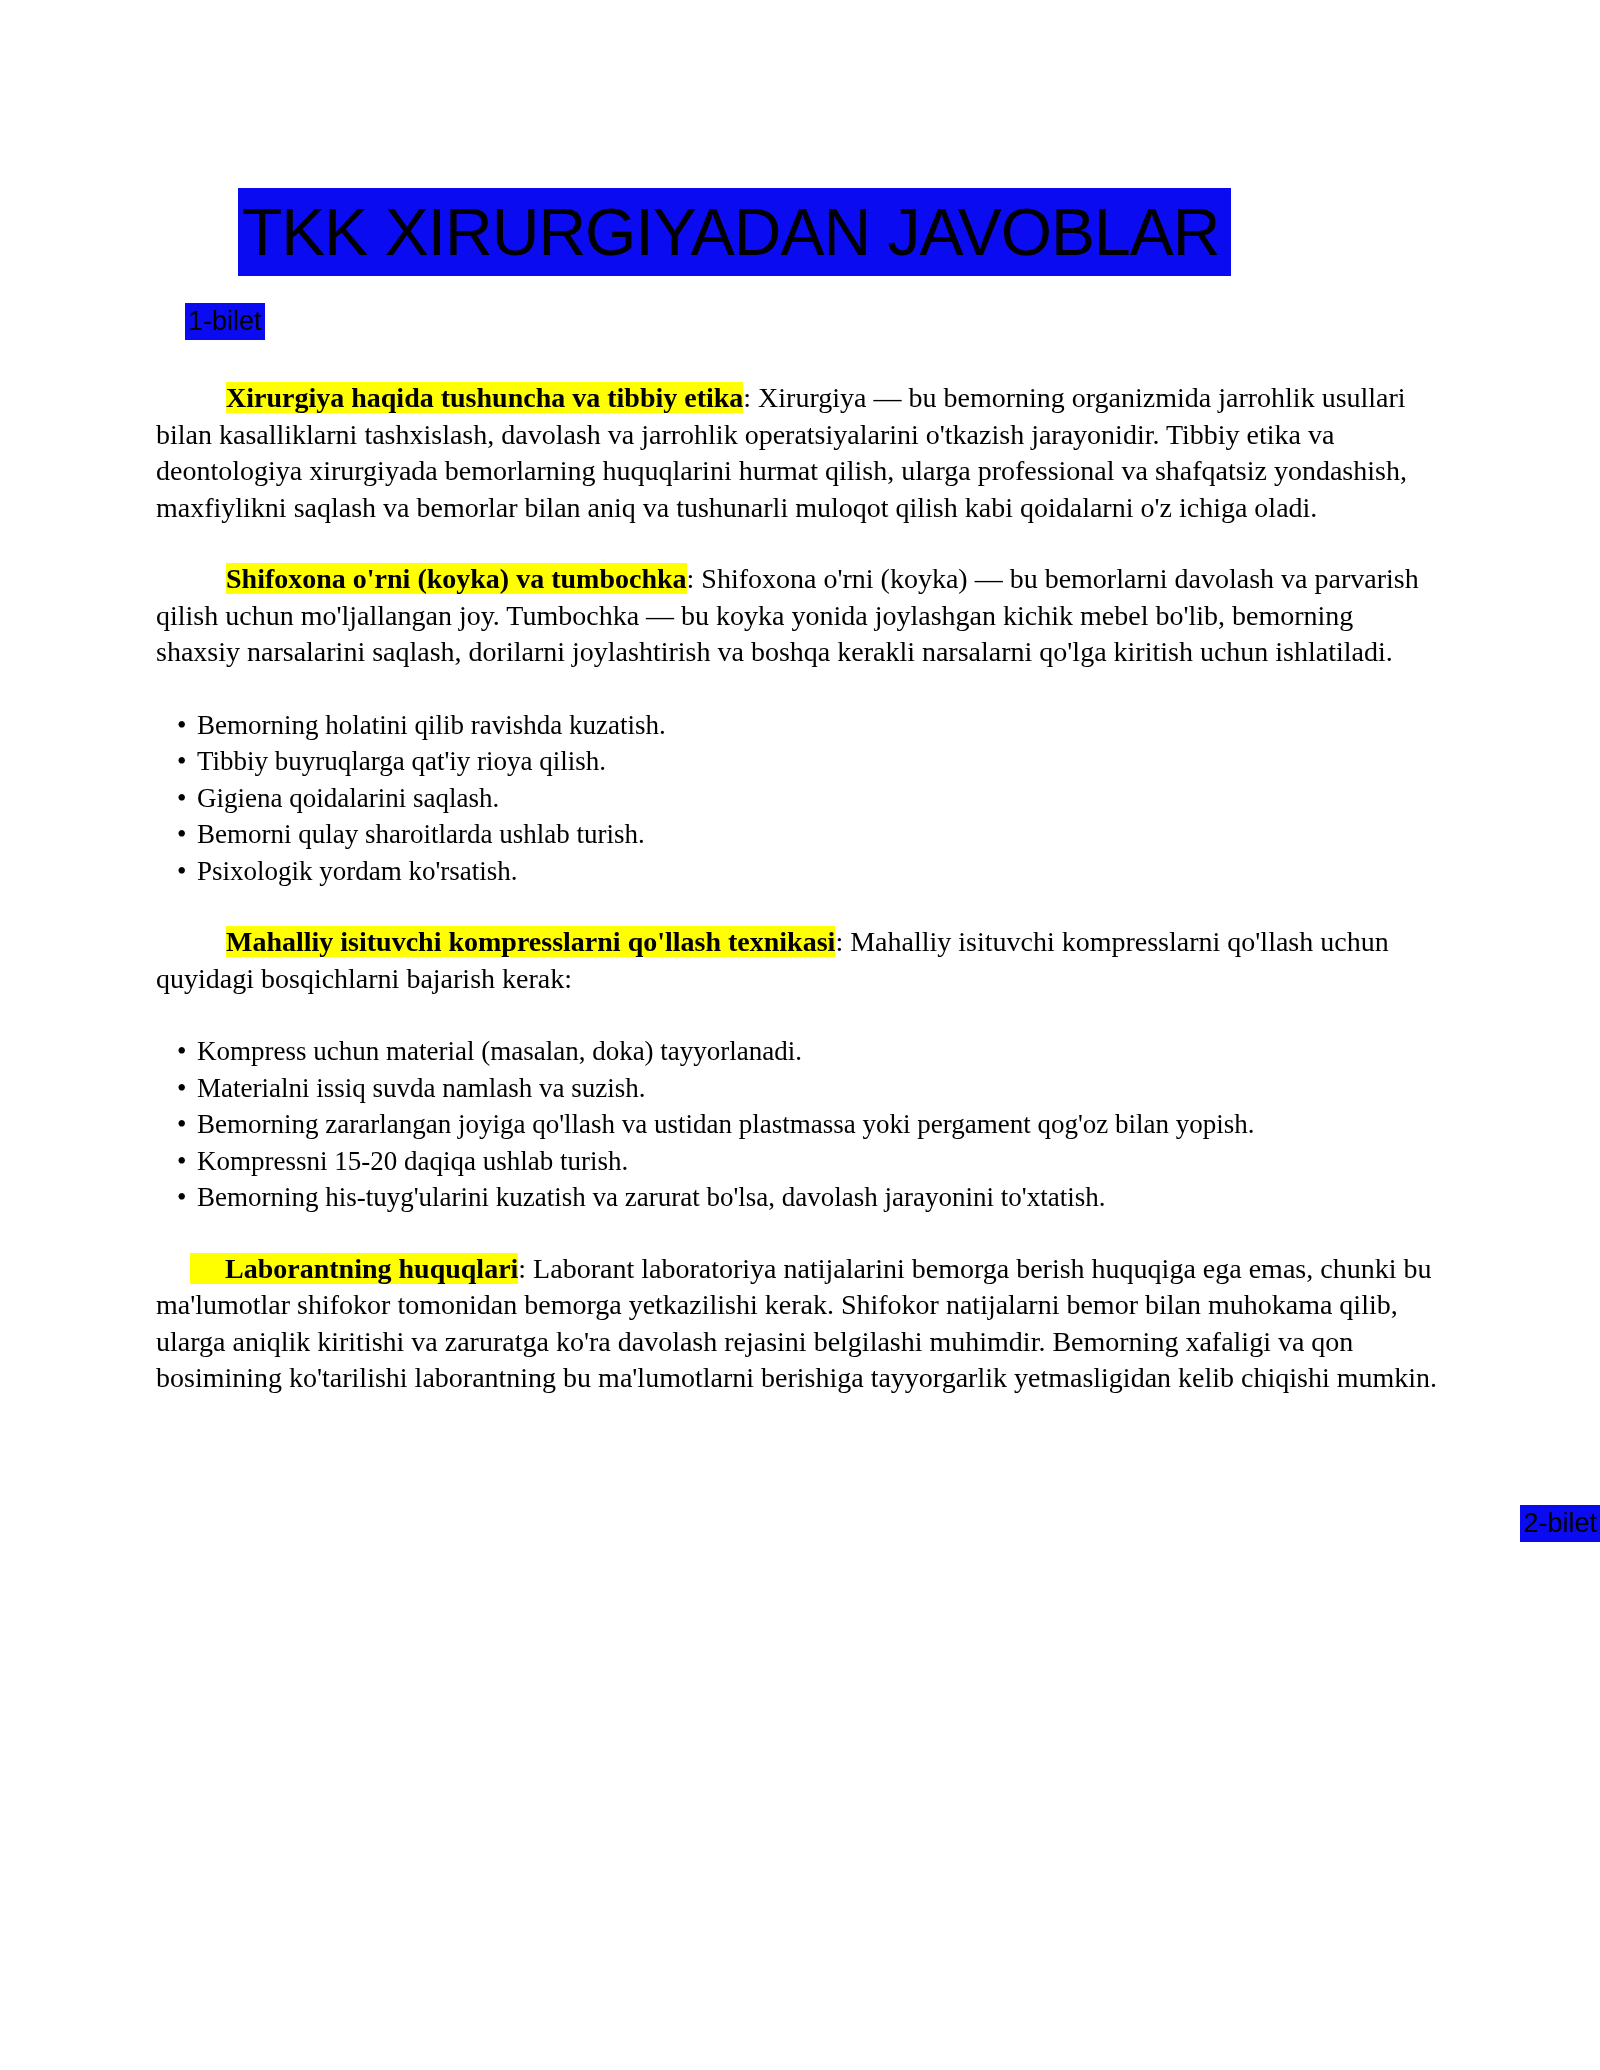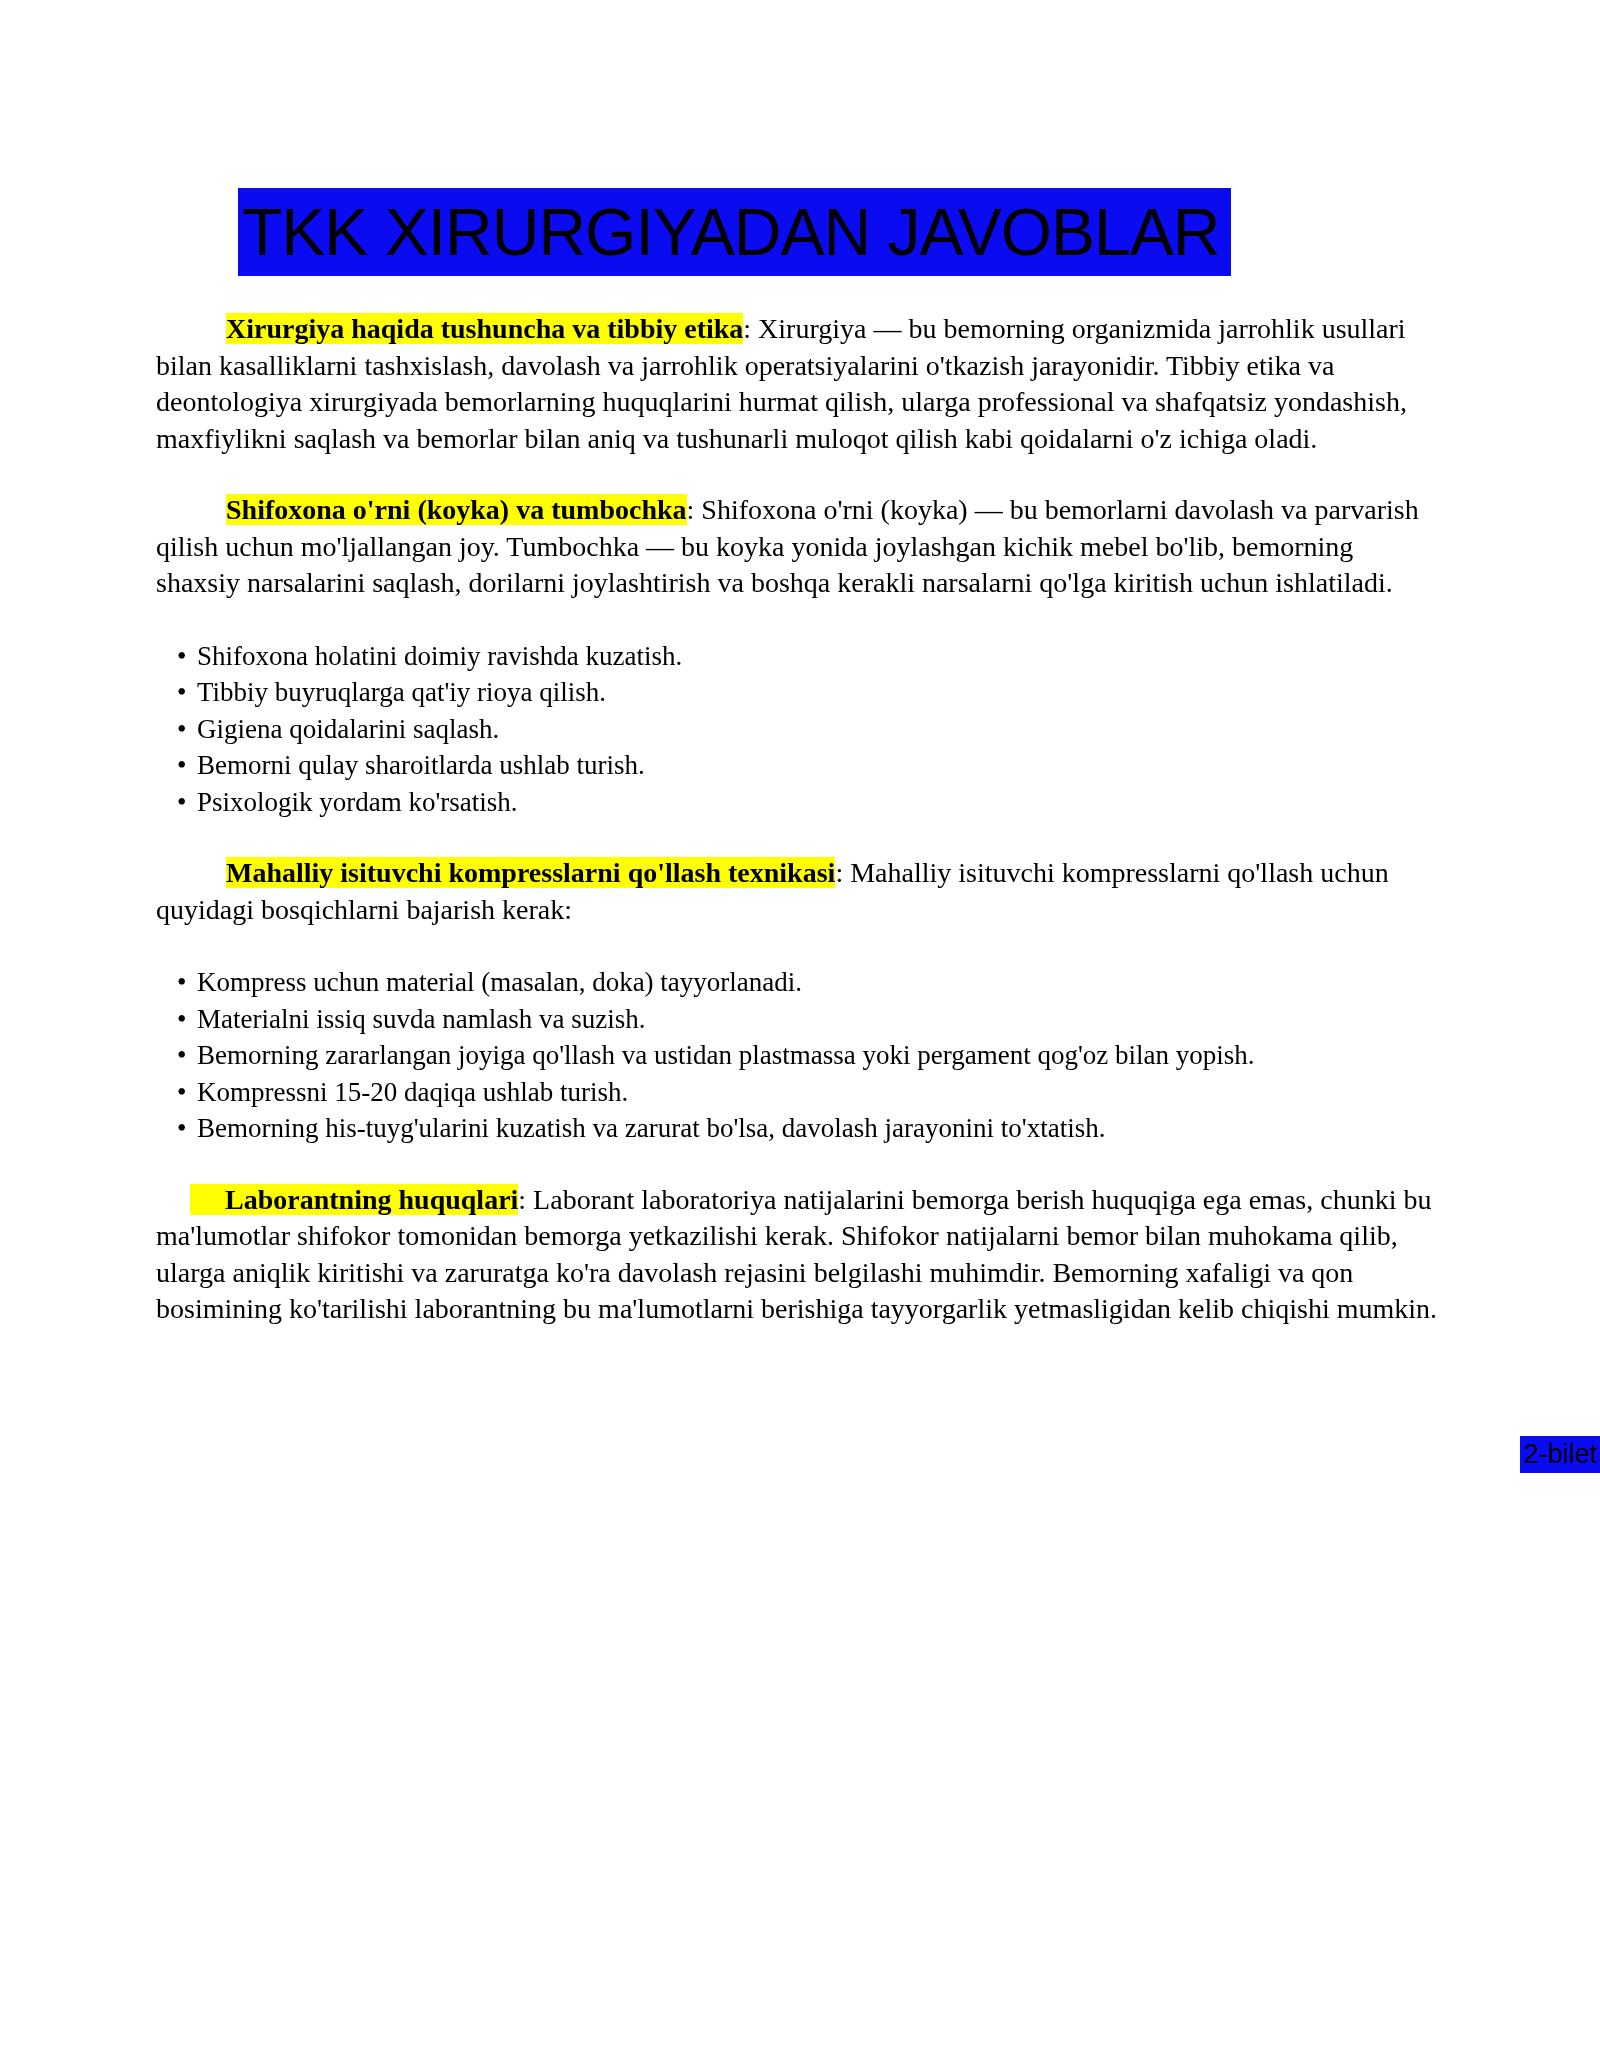"1-bilet" div.badge-row { html: none -> <div><span>1-bilet</span></div> }
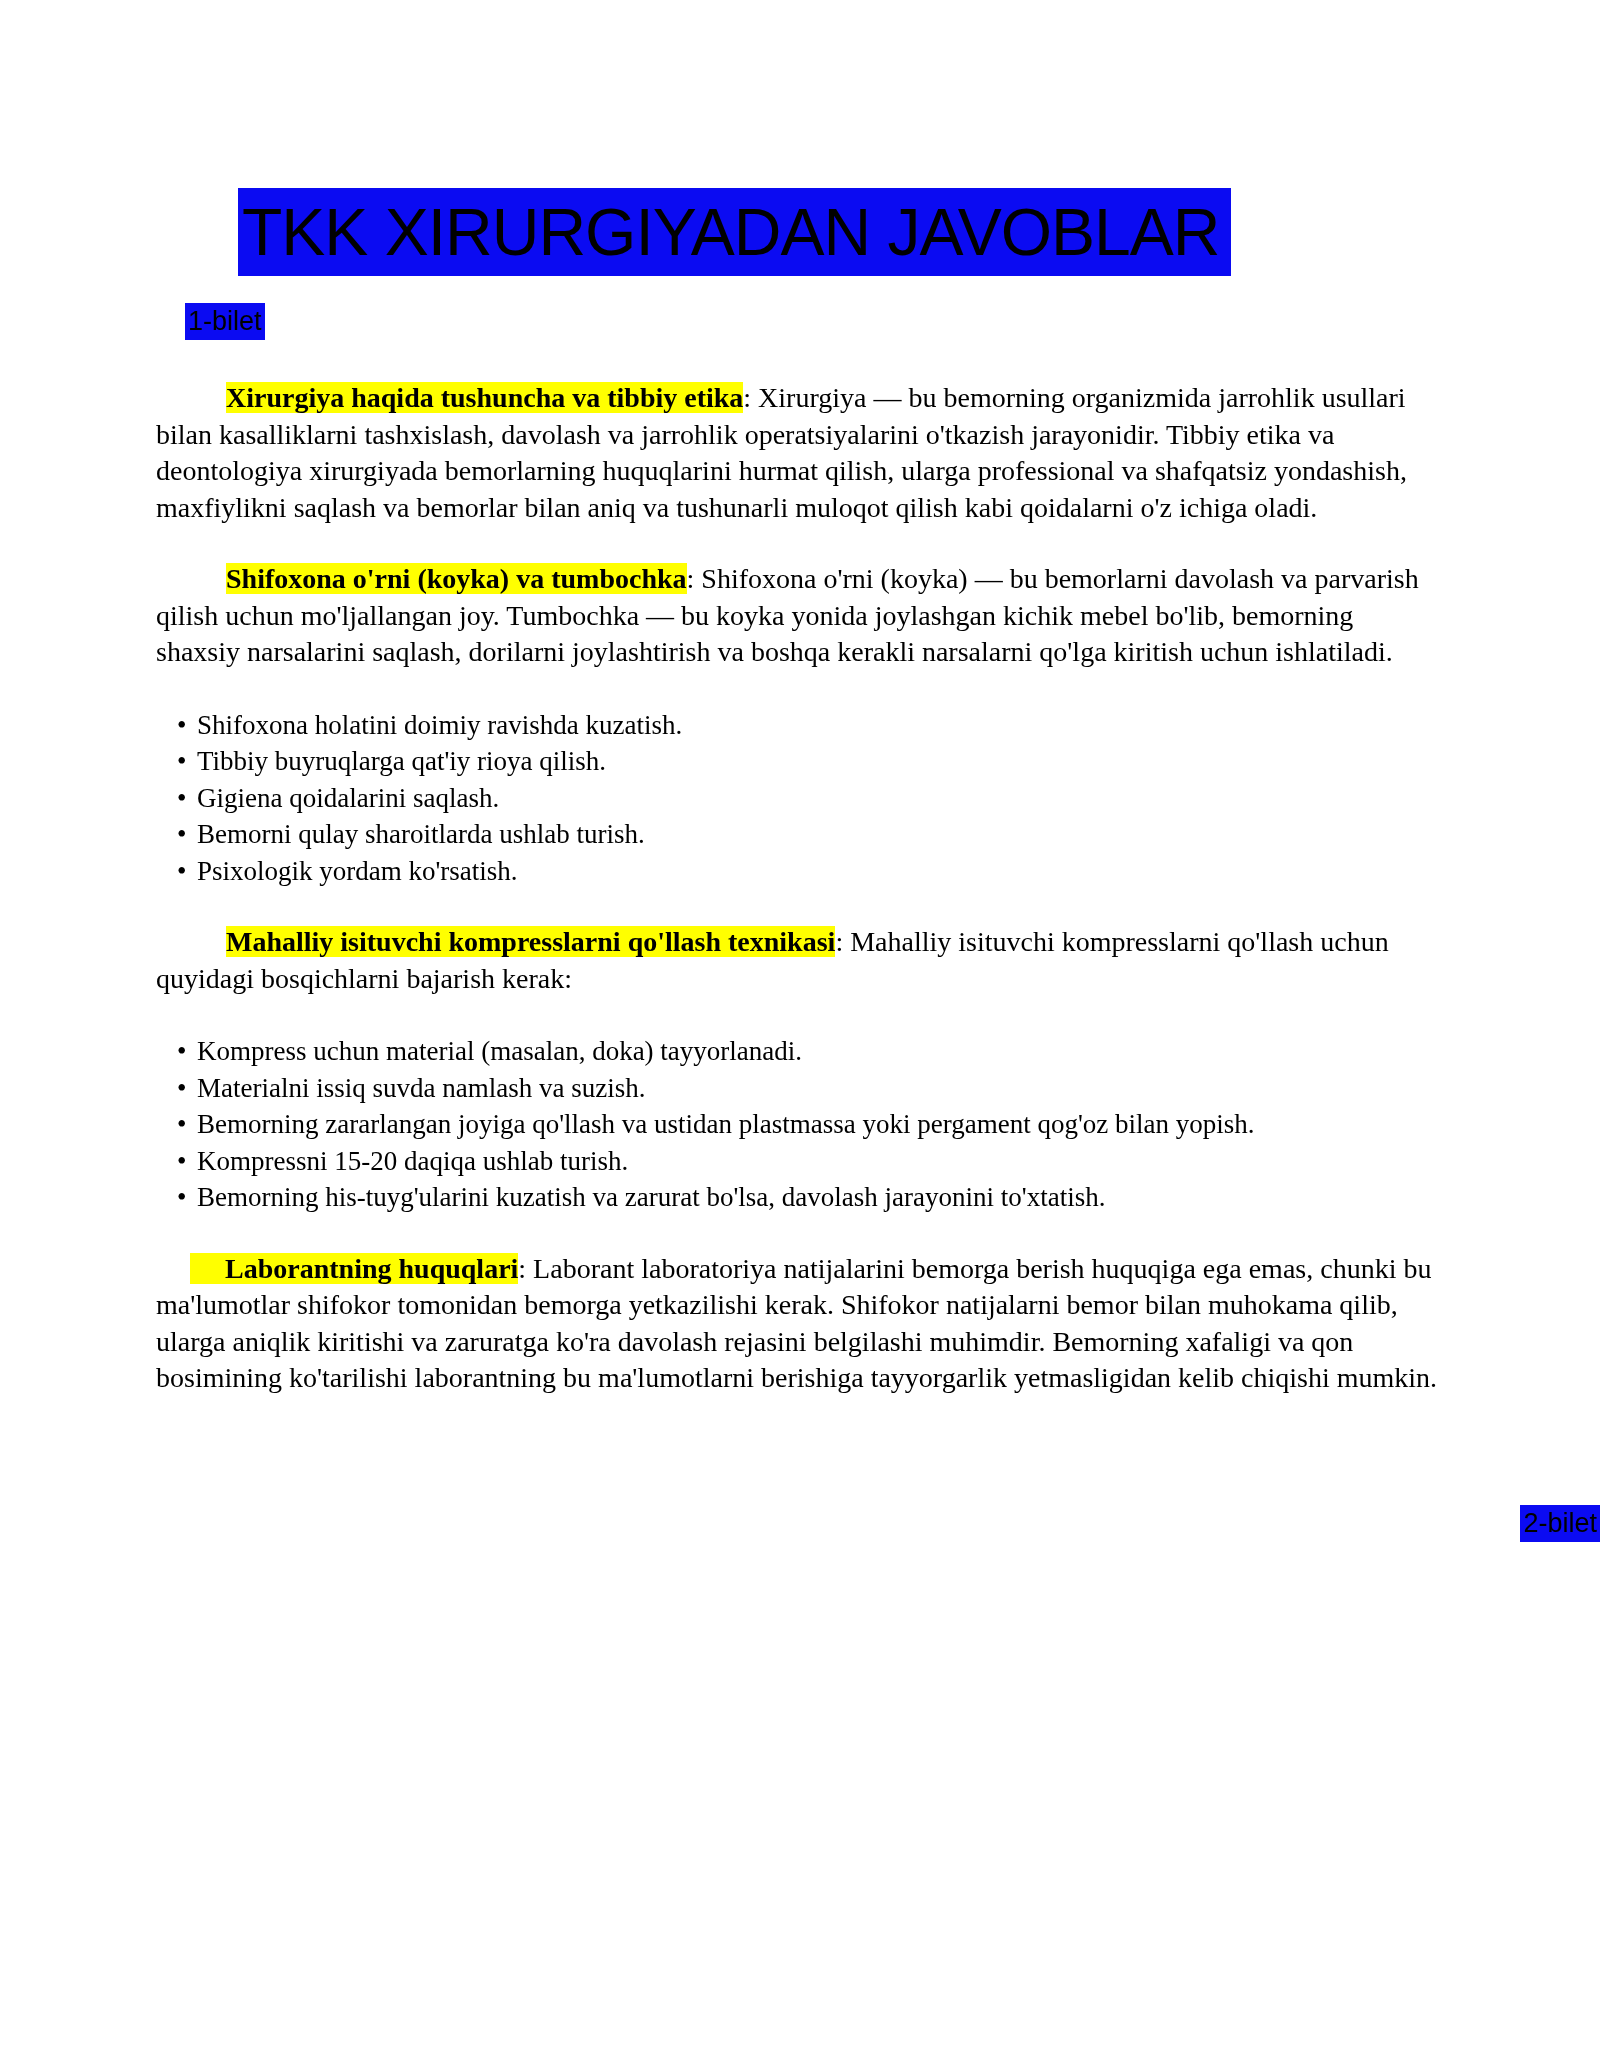"Shifoxona holatini doimiy ravishda" span.li-text { text: Shifoxona holatini doimiy -> Bemorning holatini qilib }
